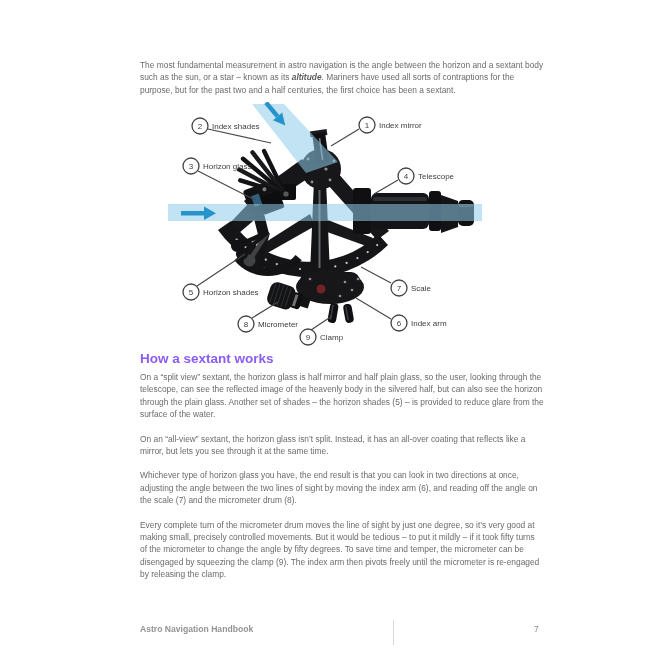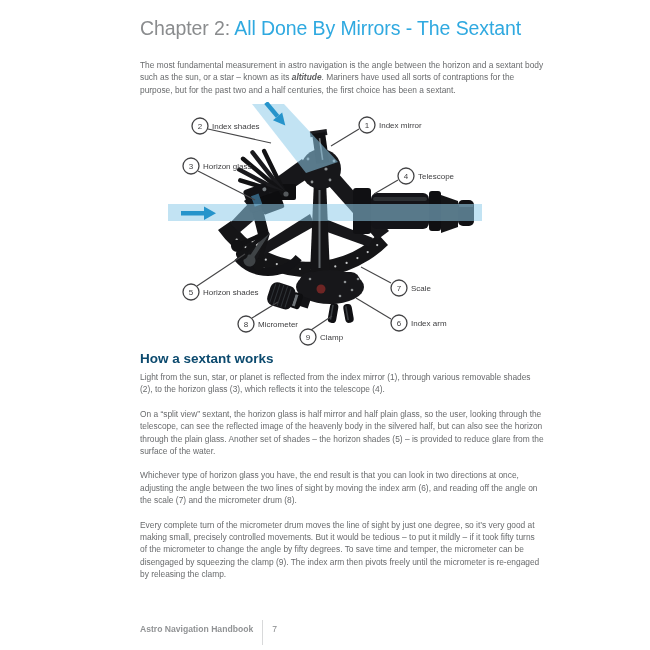"Chapter 2: All Done By" div.title { html: <div> <span>Chapter 2: </span><span>All Done By Mirrors - The Sextant</span> </div> -> none }
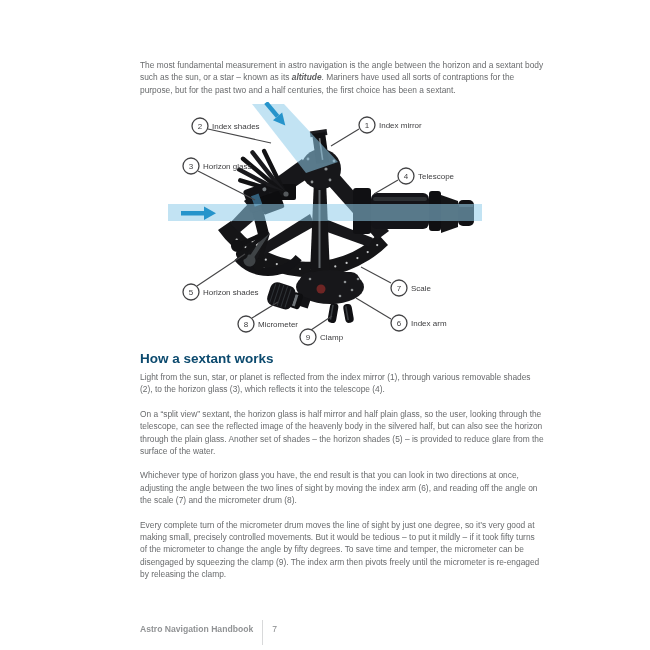"How a sextant works" .section h2 { color: #0c4a6e -> #8b5cf6 }
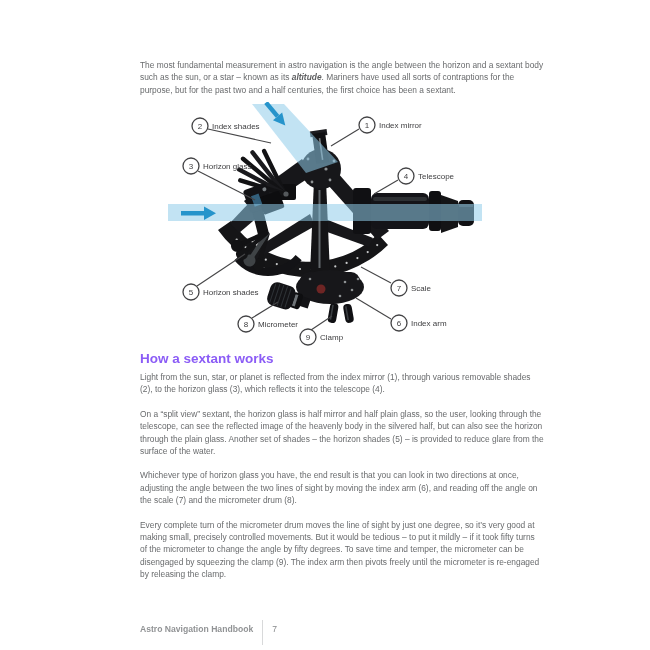"Light from the sun, star," p { html: <p>Light from the sun, star, or planet is reflected from the index mirror (1), through various removable shades (2), to the horizon glass (3), which reflects it into the telescope (4).</p> -> none }
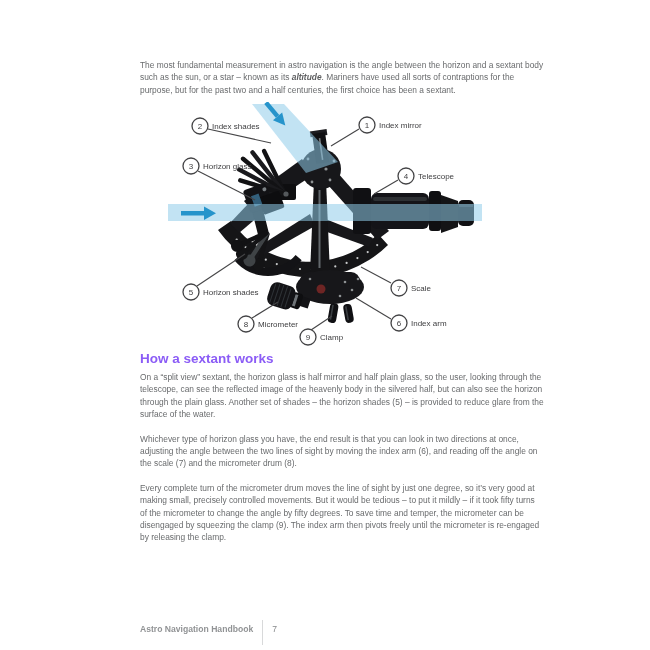"On an “all-view” sextant, the" p { html: none -> <p>On an “all-view” sextant, the horizon glass isn’t split. Instead, it has an all-over coating that reflects like a mirror, but lets you see through it at the same time.</p> }
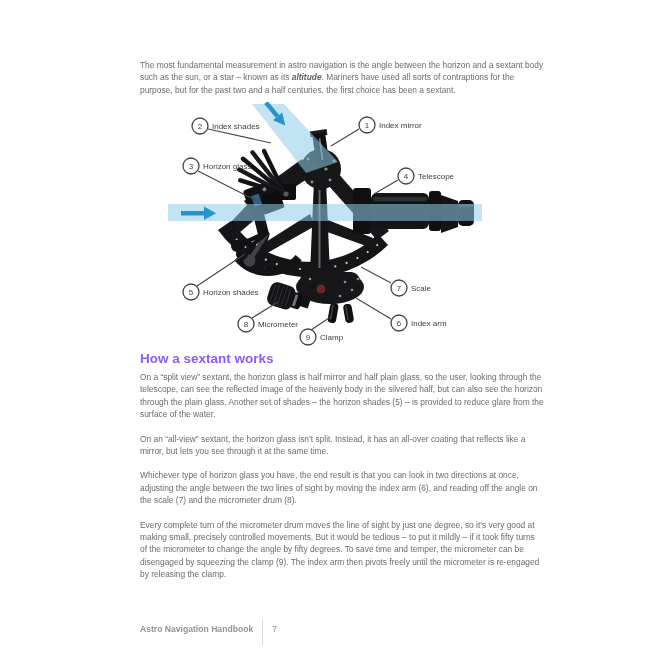"Astro Navigation Handbook" .footer { justify-content: flex-start -> space-between }
